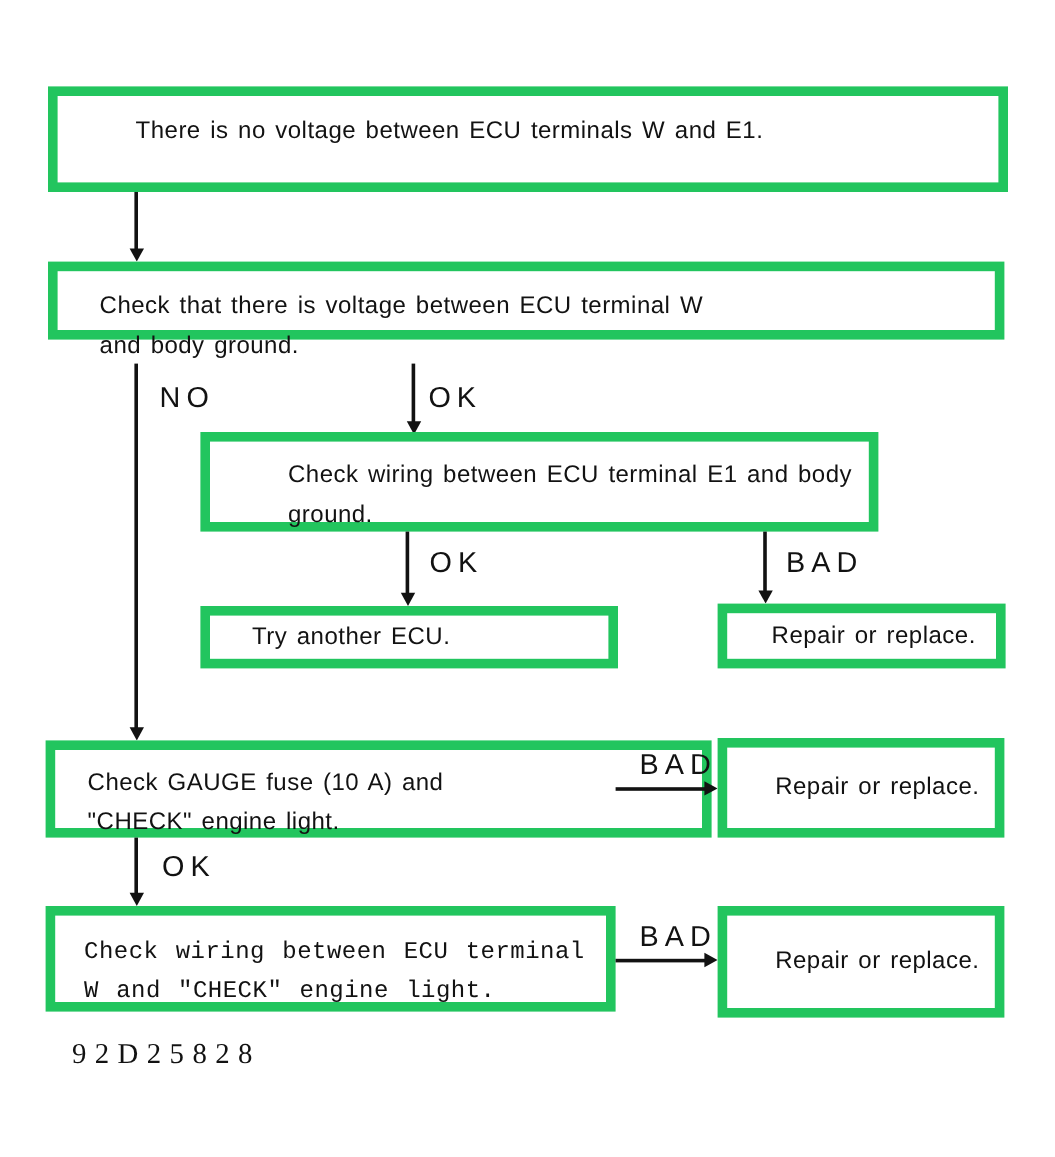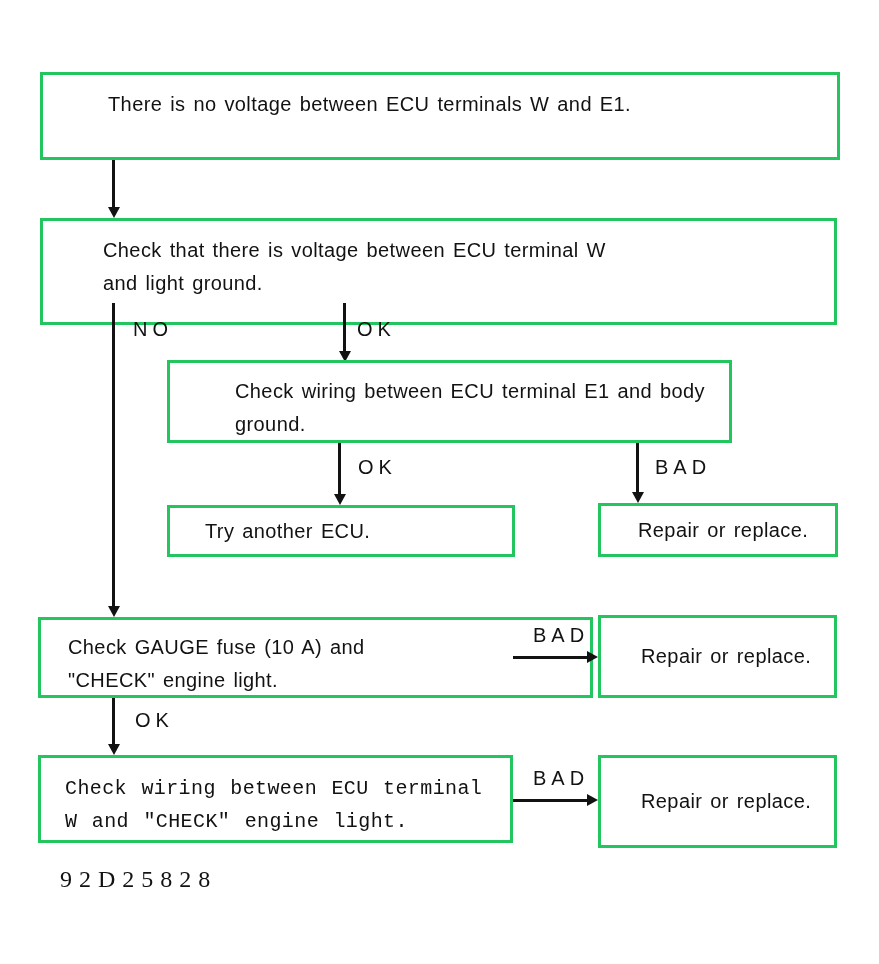"There is no voltage between" .flow-box { border: 3px solid #22c55e -> 8px solid #22c55e }
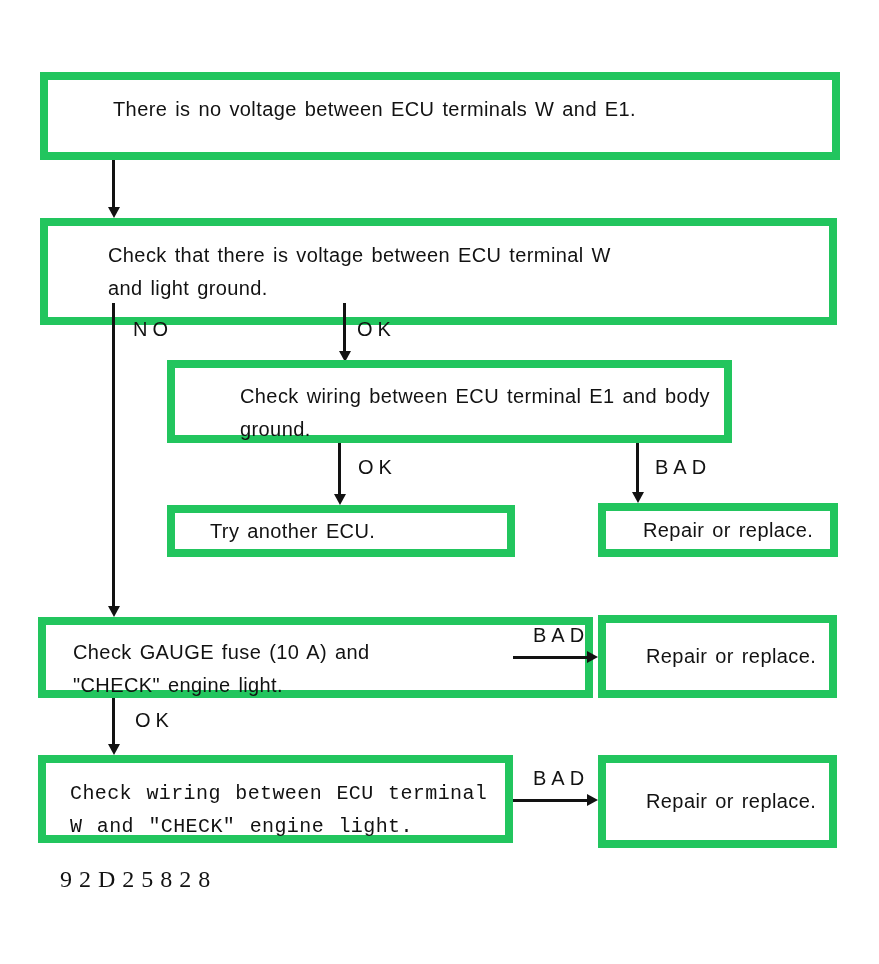"Check that there is voltage" #box-check-voltage { height: 107px -> 65px; padding: 13px 0 0 60px -> 13px 0 0 35px }
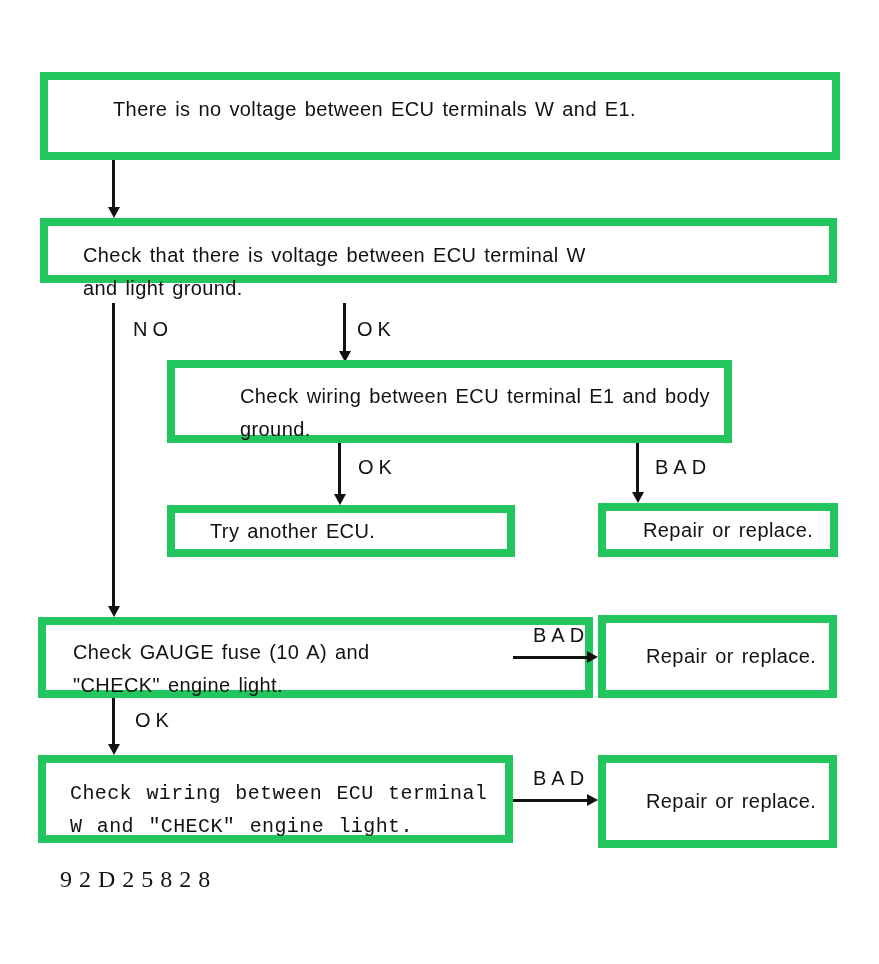"and light ground." div.box-line { text: light -> body }
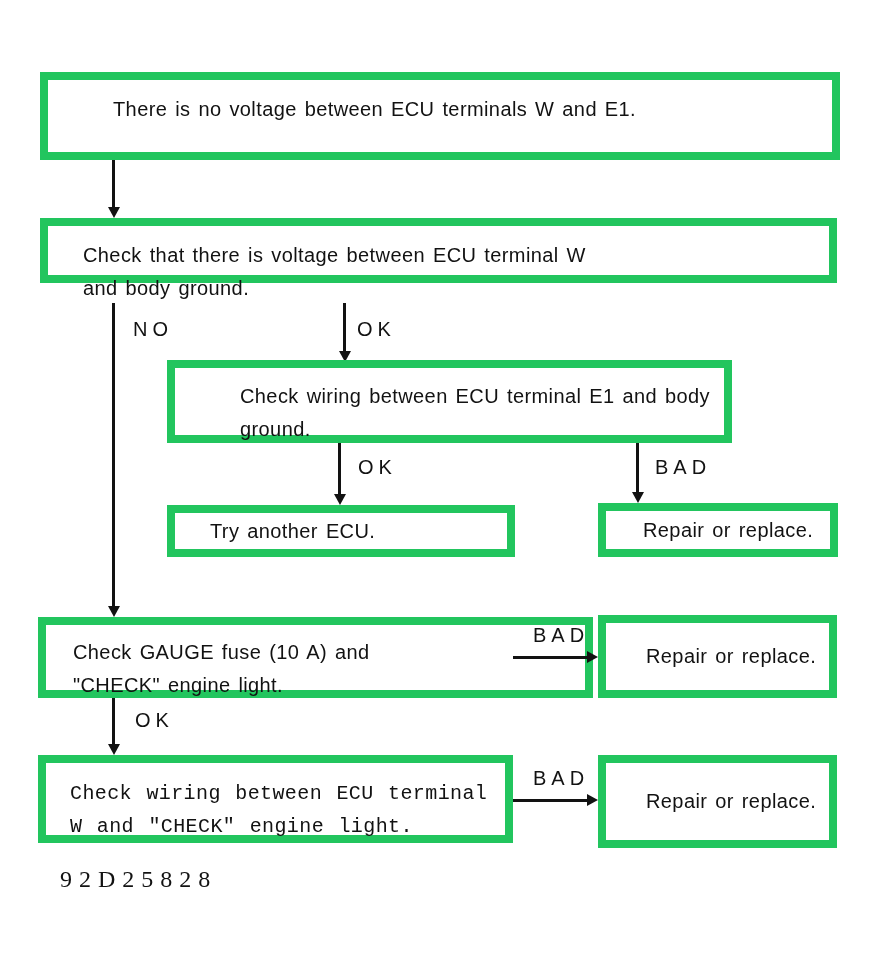"NO" .branch-label { font-size: 20px -> 24px }
